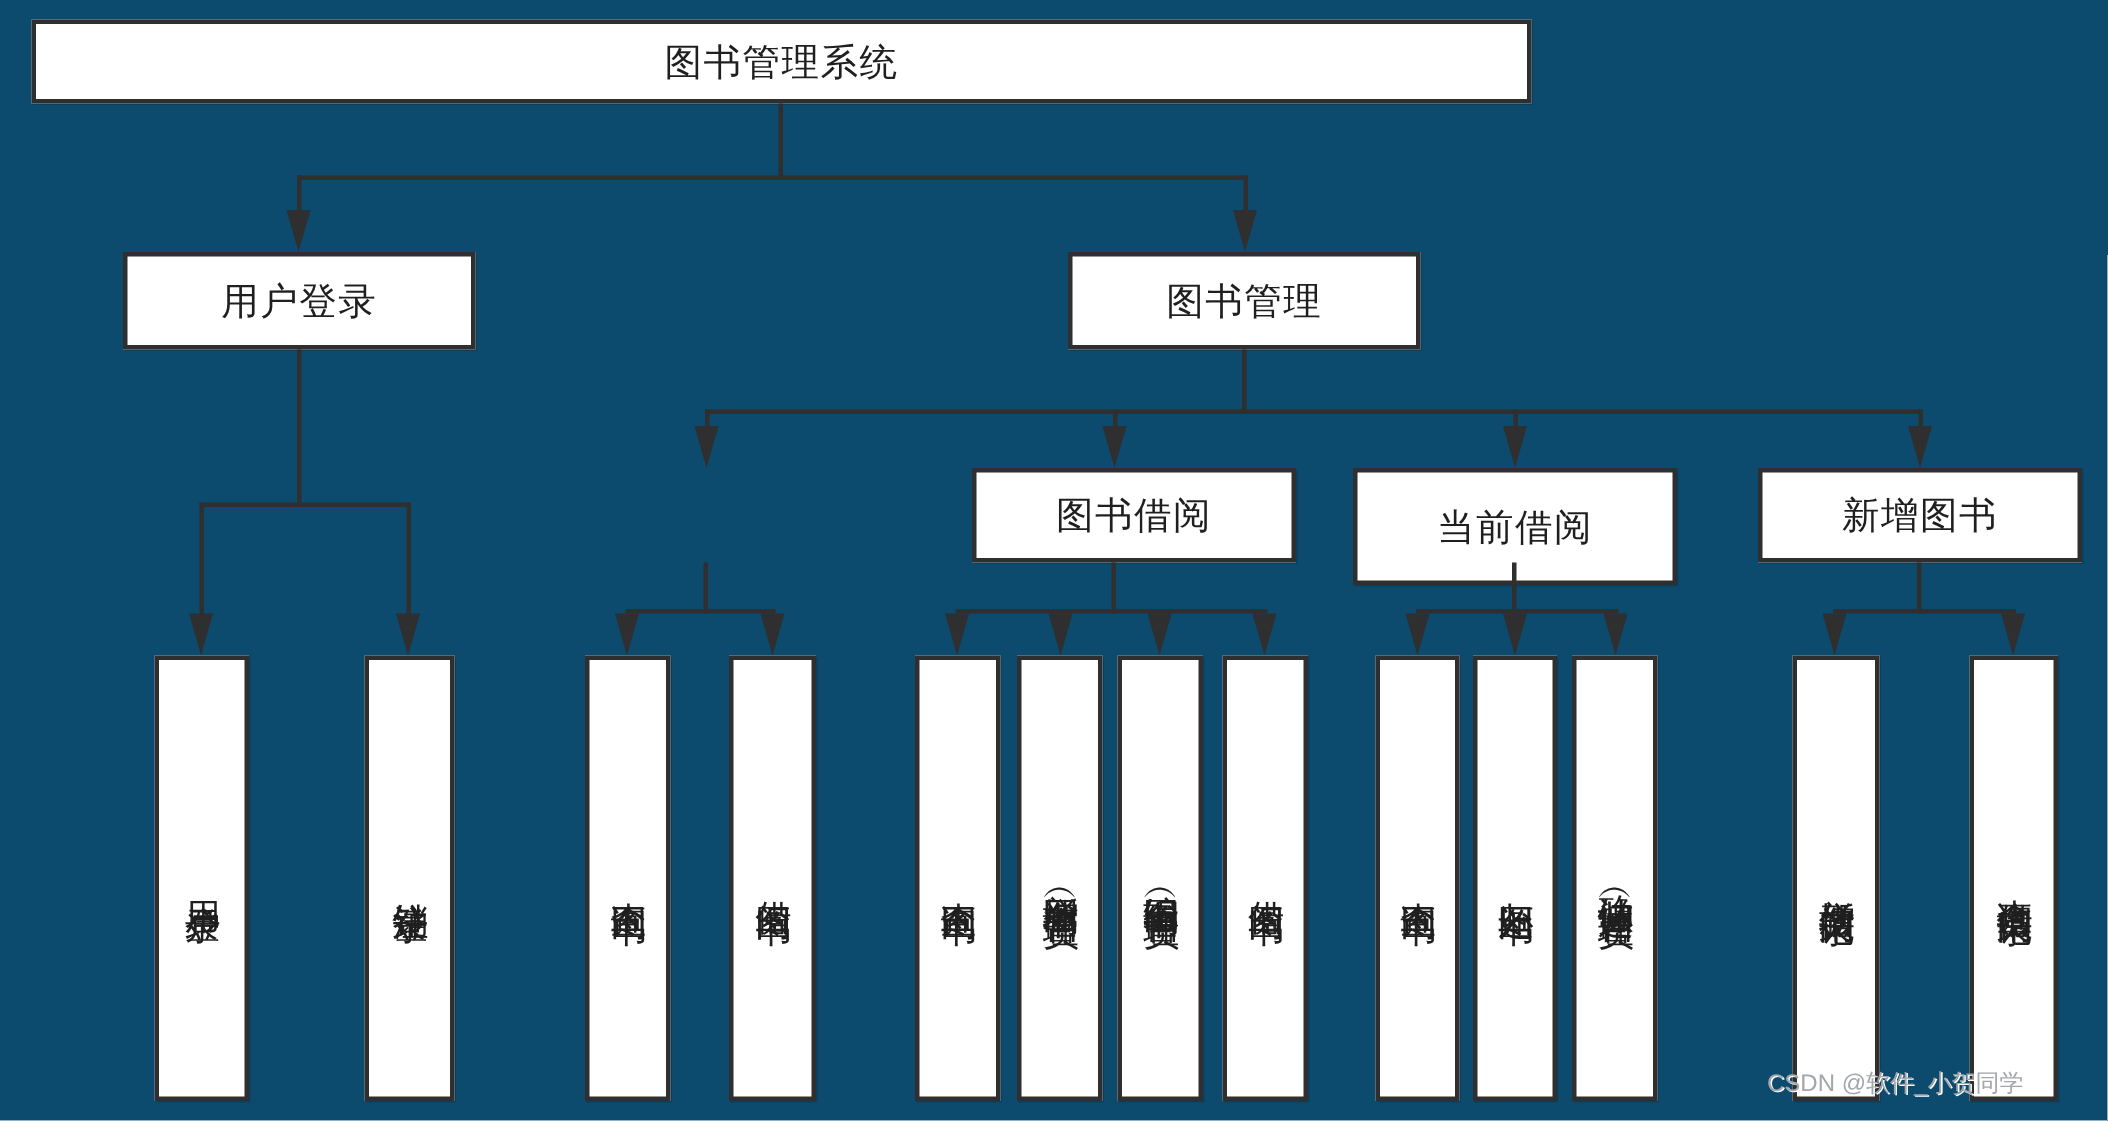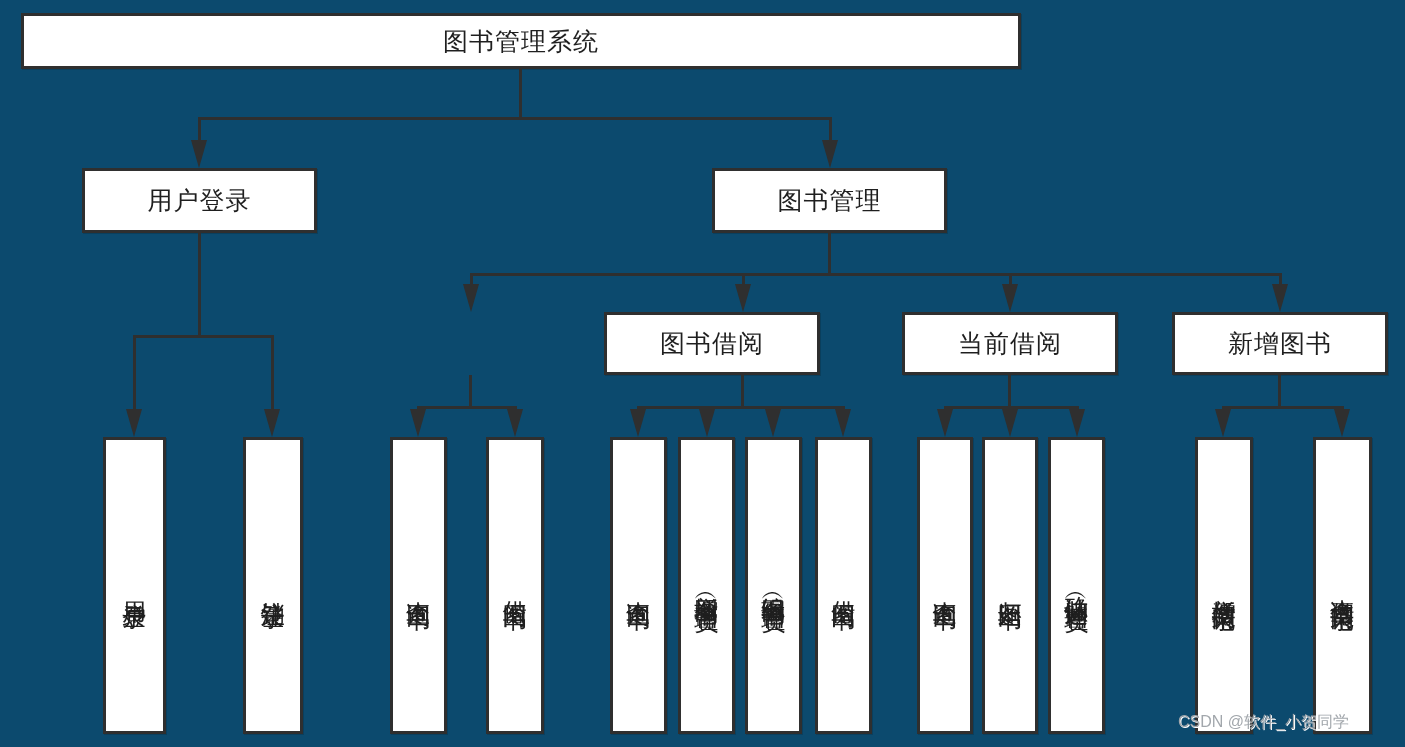"图书借阅" div.box { left: 604px -> 648px }
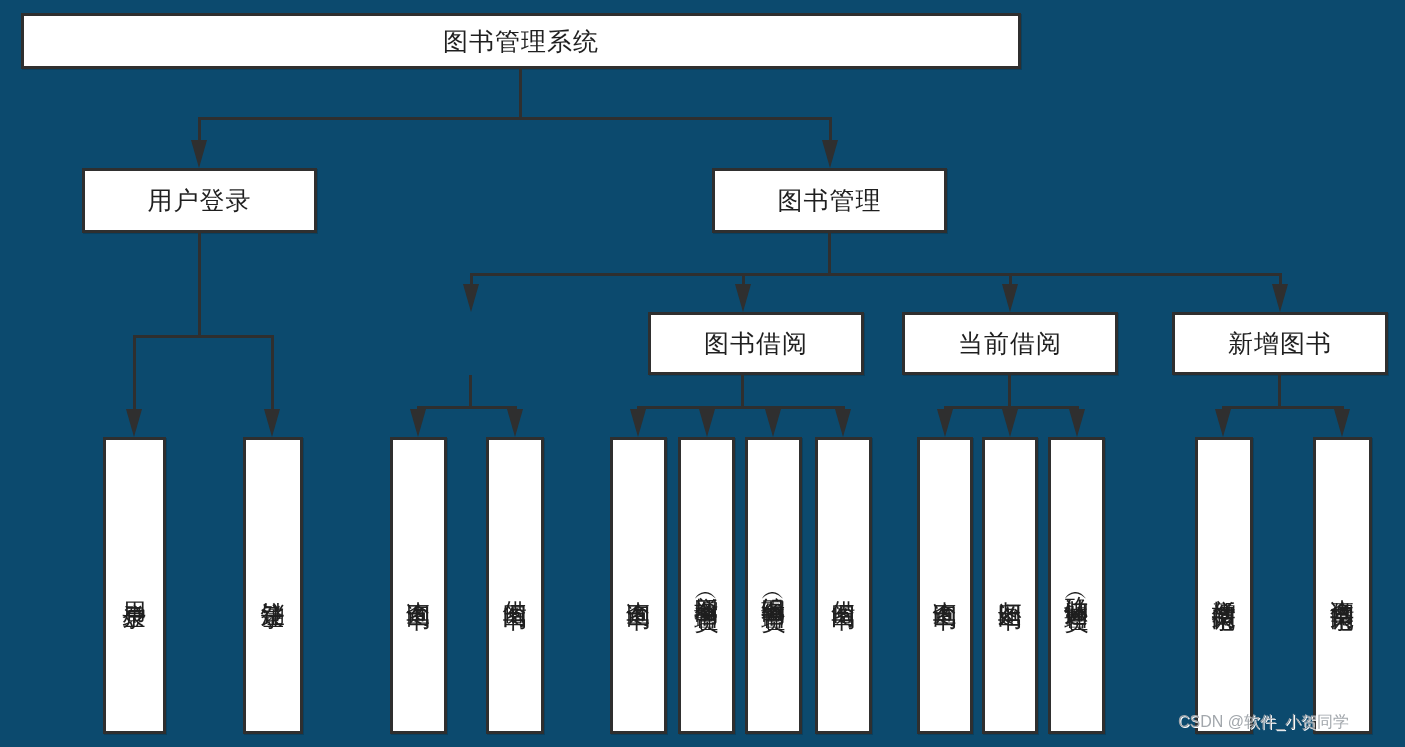"当前借阅" div.box { height: 63px -> 78px }
